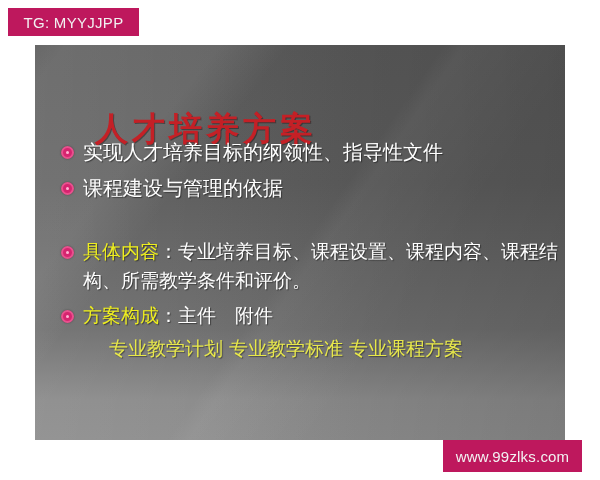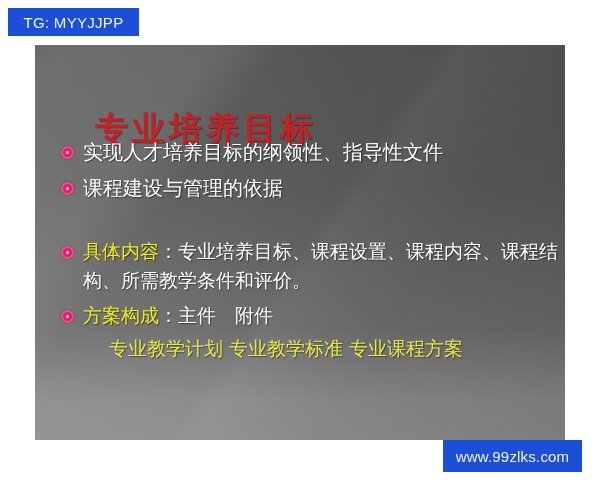"TG: MYYJJPP" .wm { background: #1d4ed8 -> #be185d }
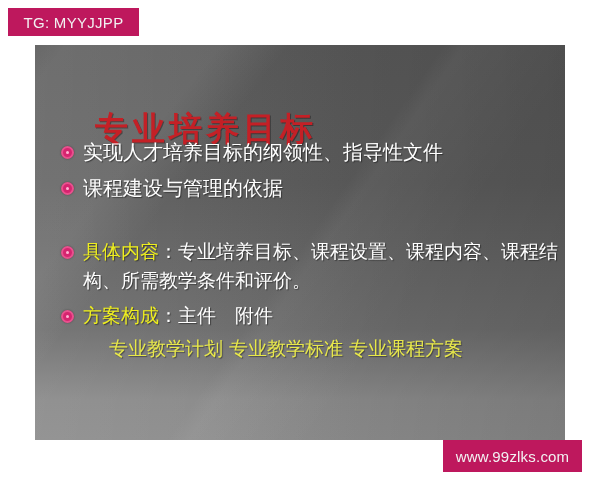"专业培养目标" div.slide-title { text: 专业培养目标 -> 人才培养方案 }
